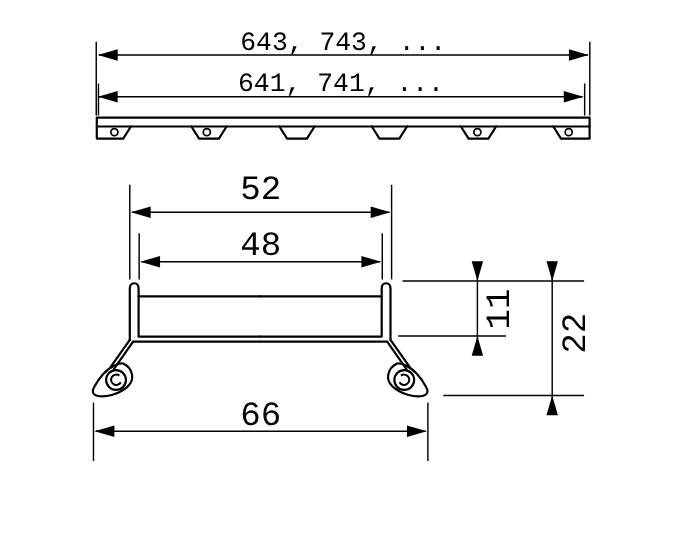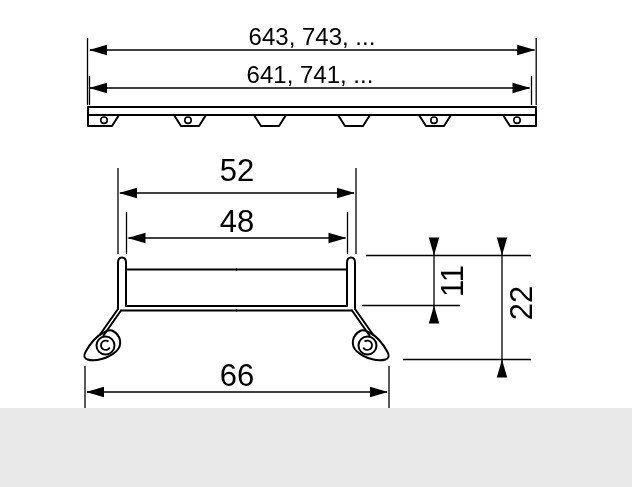"643, 743, ..." .stage { font-family: Liberation Sans, sans-serif -> Liberation Mono, monospace; height: 408px -> 487px }
